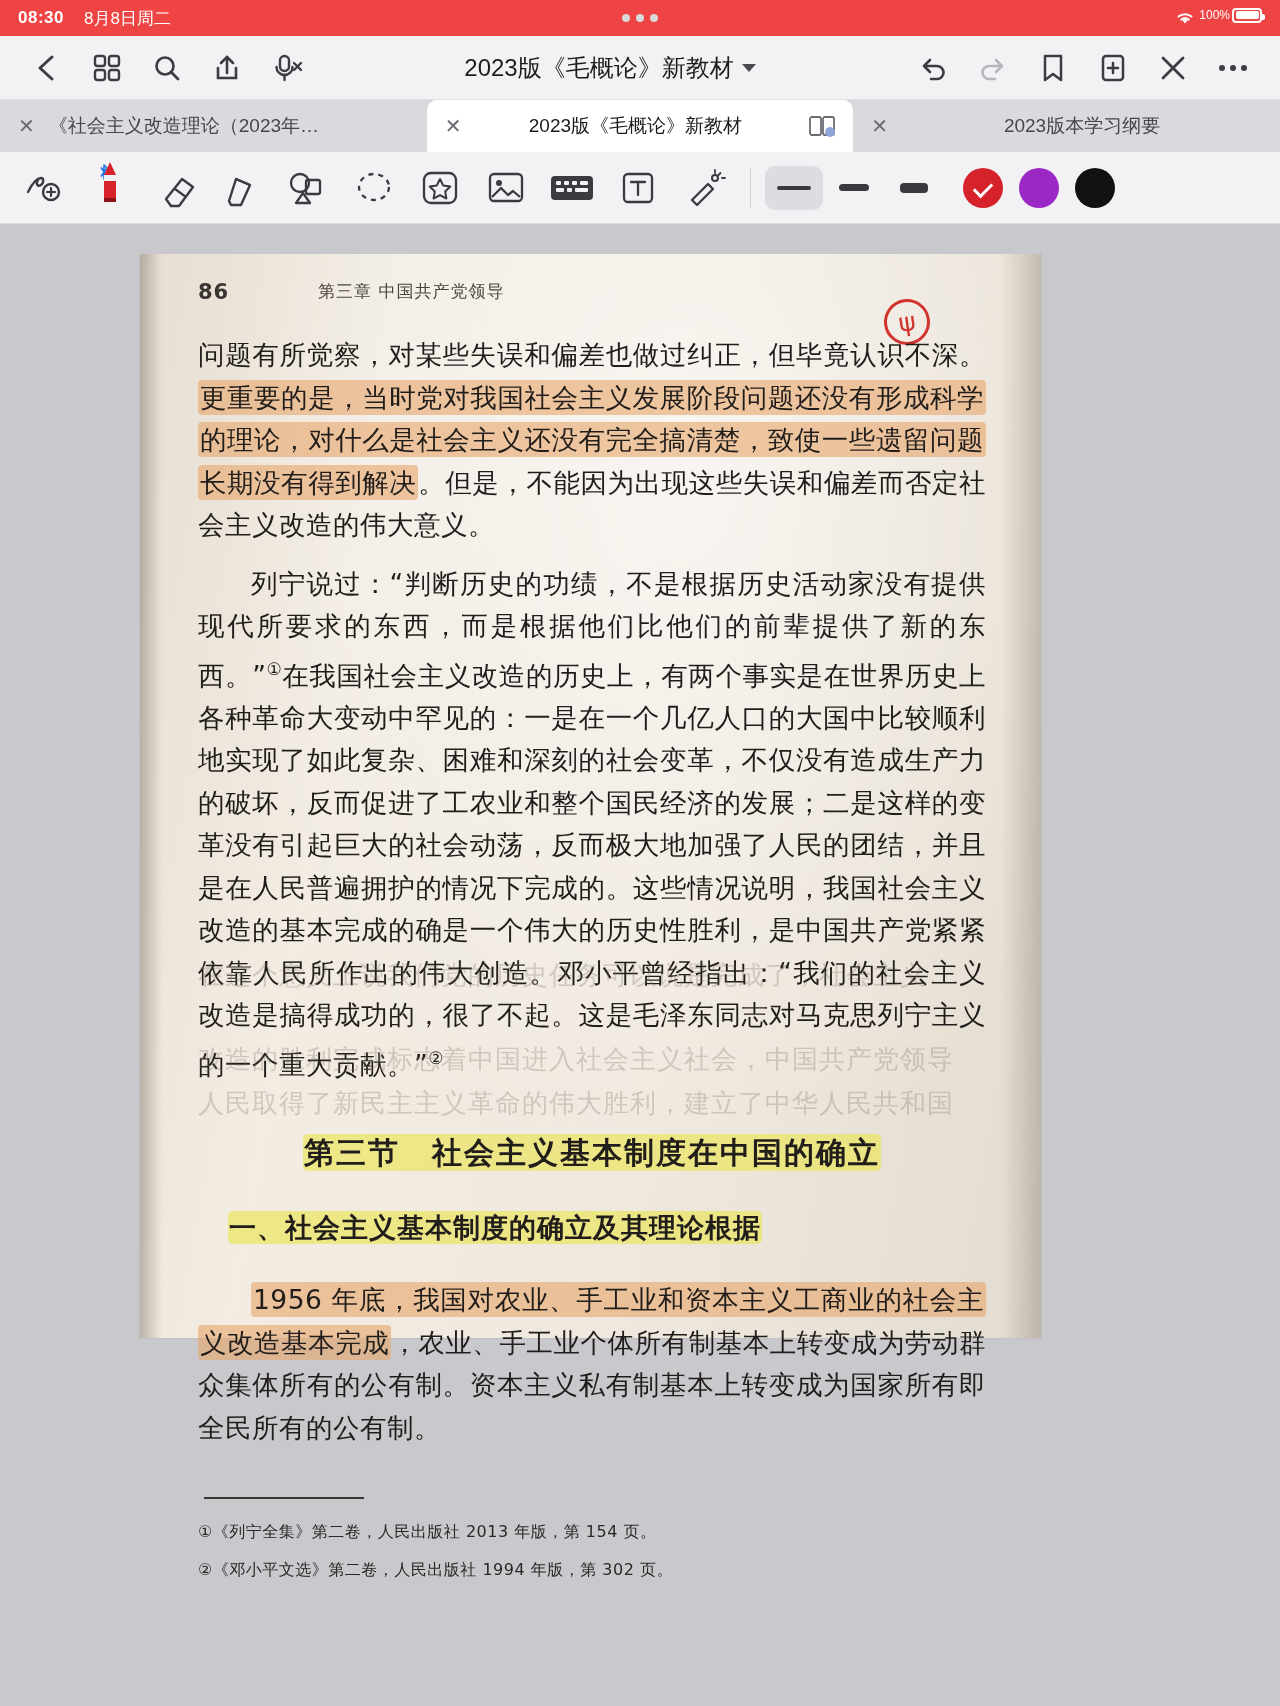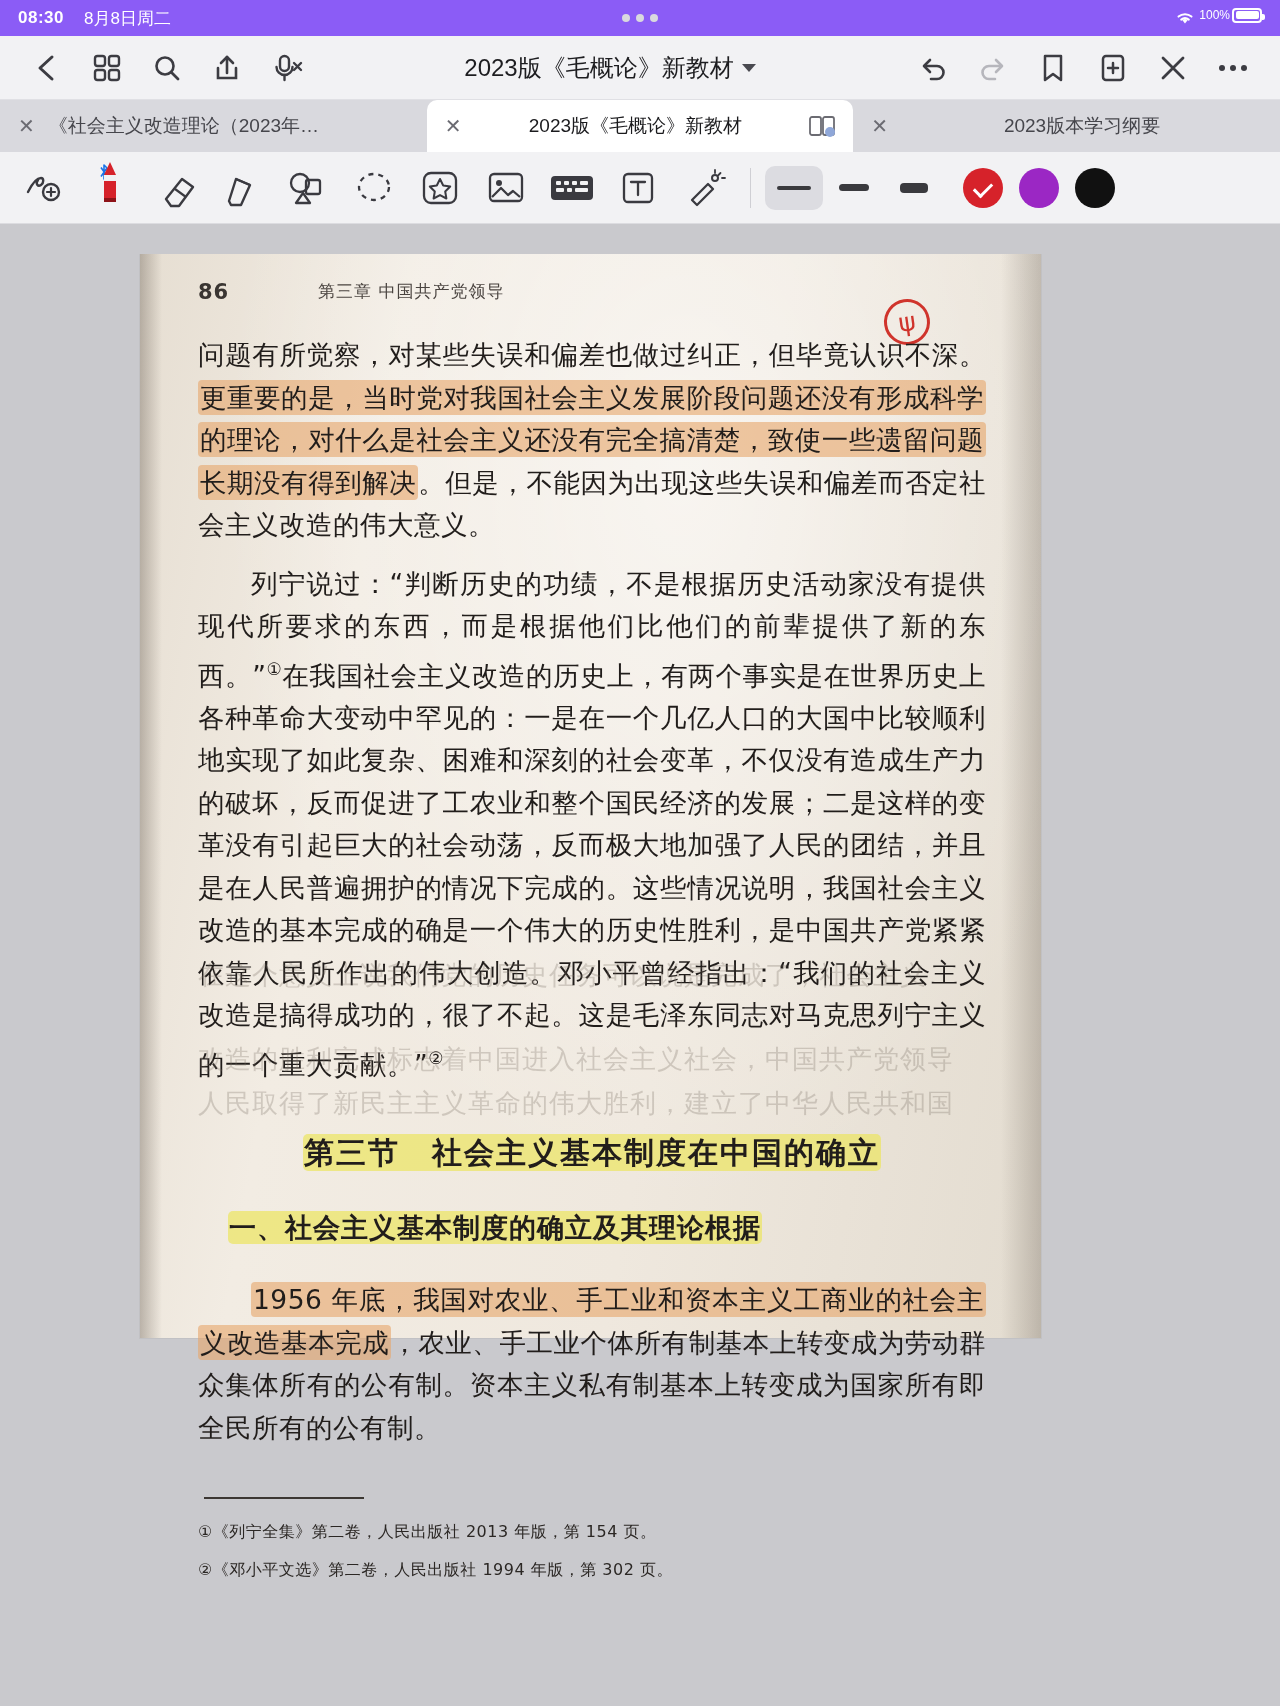"08:30" .statusbar { background: #8b5cf6 -> #ef4444 }
